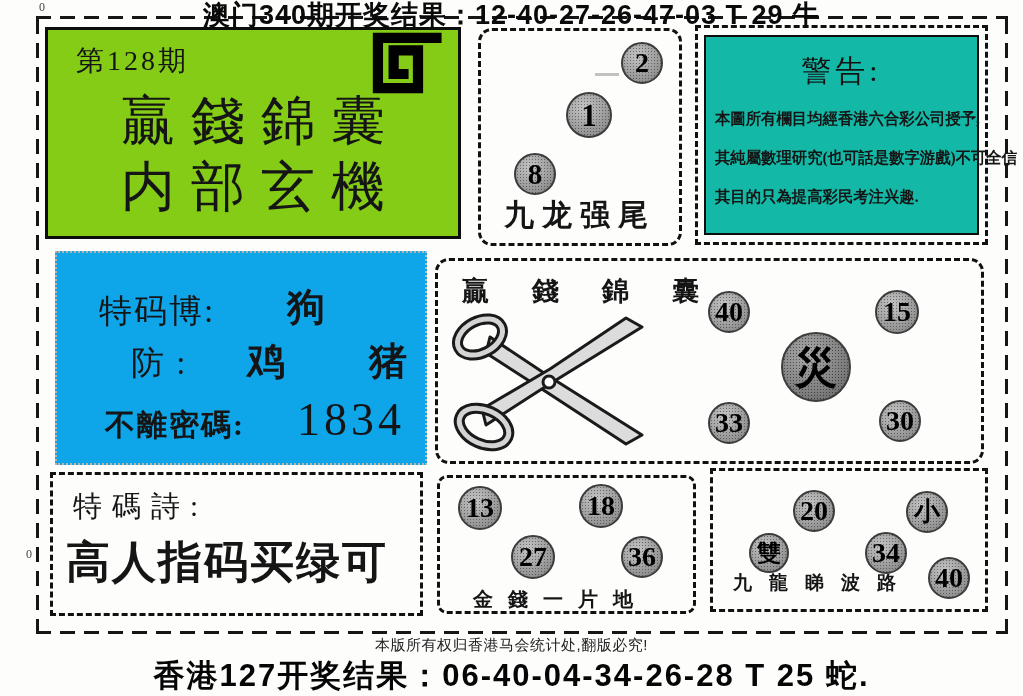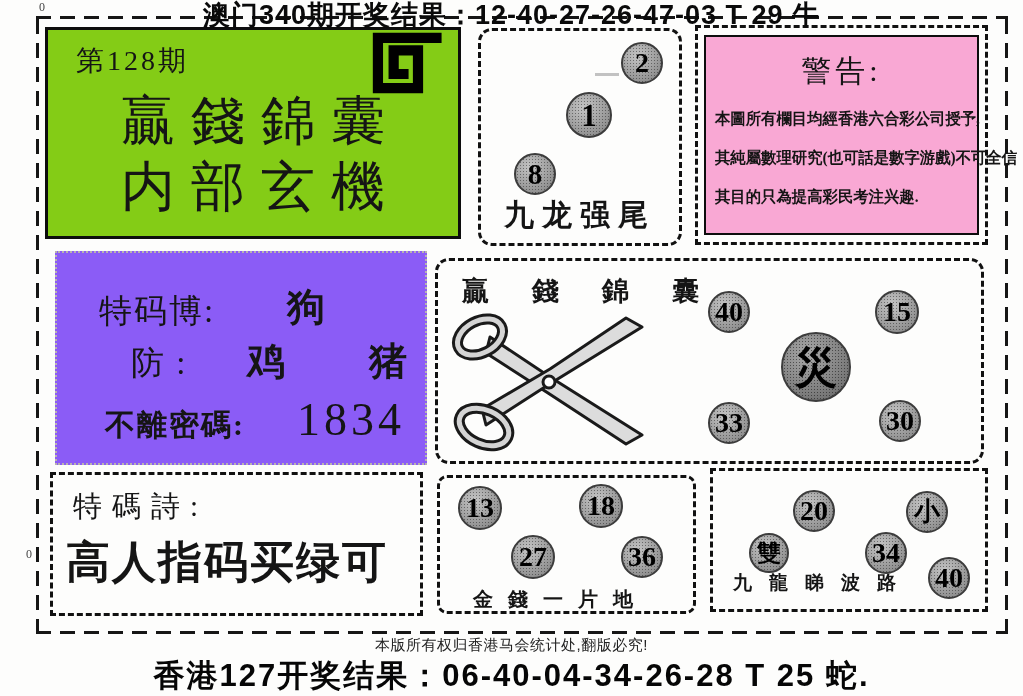"警告:" .warn-inner { background: #f9a8d4 -> #14b8a6 }
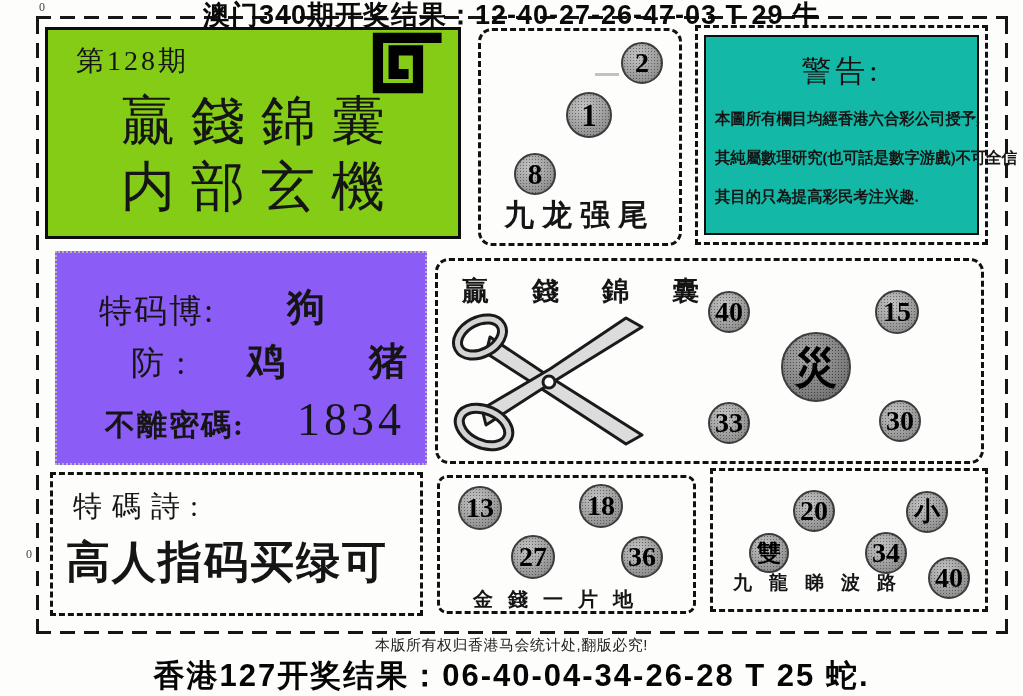"特码博:" .dotted-box { background: #8b5cf6 -> #0ea5e9 }
